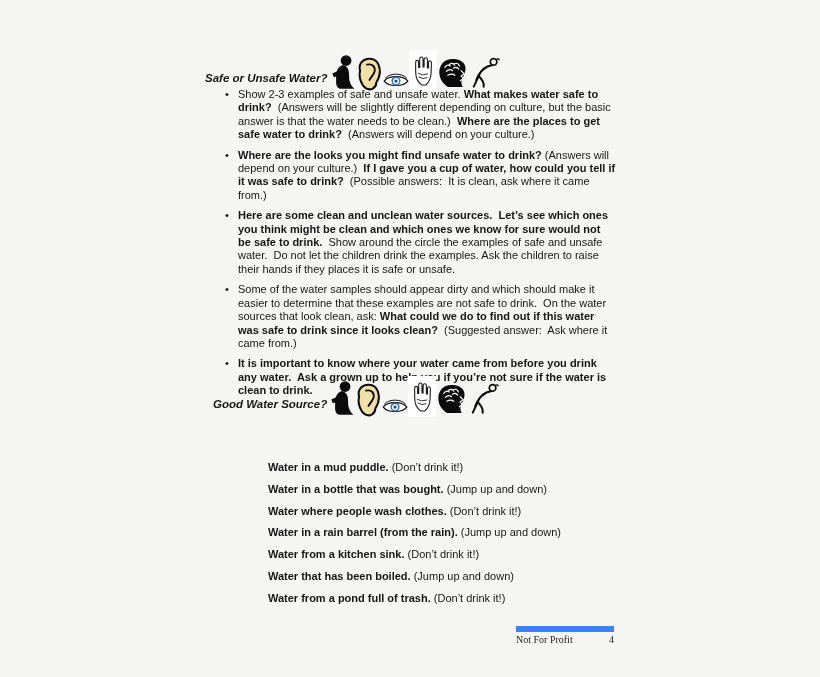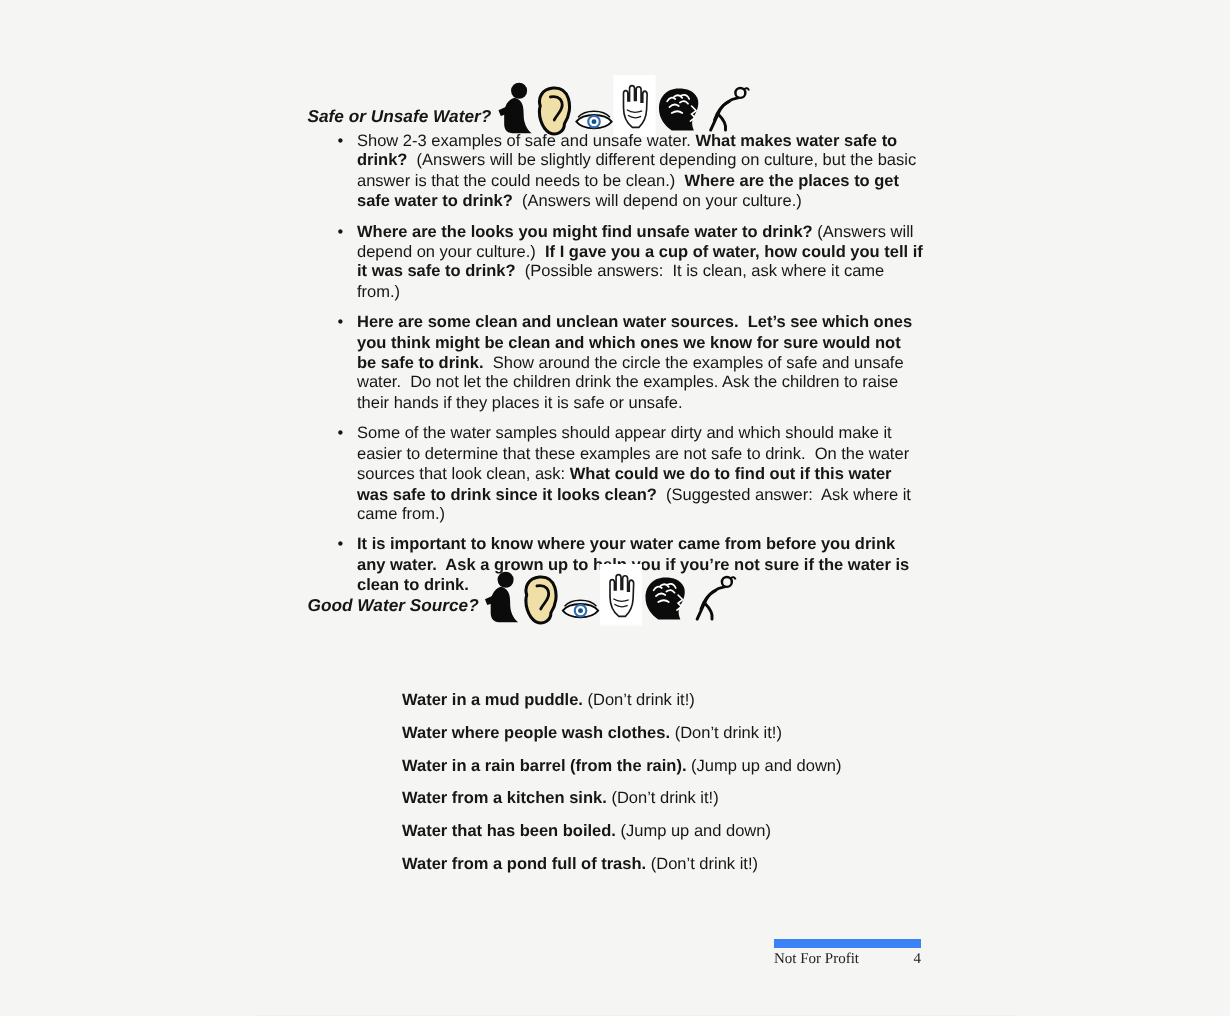"(Answers will be slightly different" span { text: could -> water }
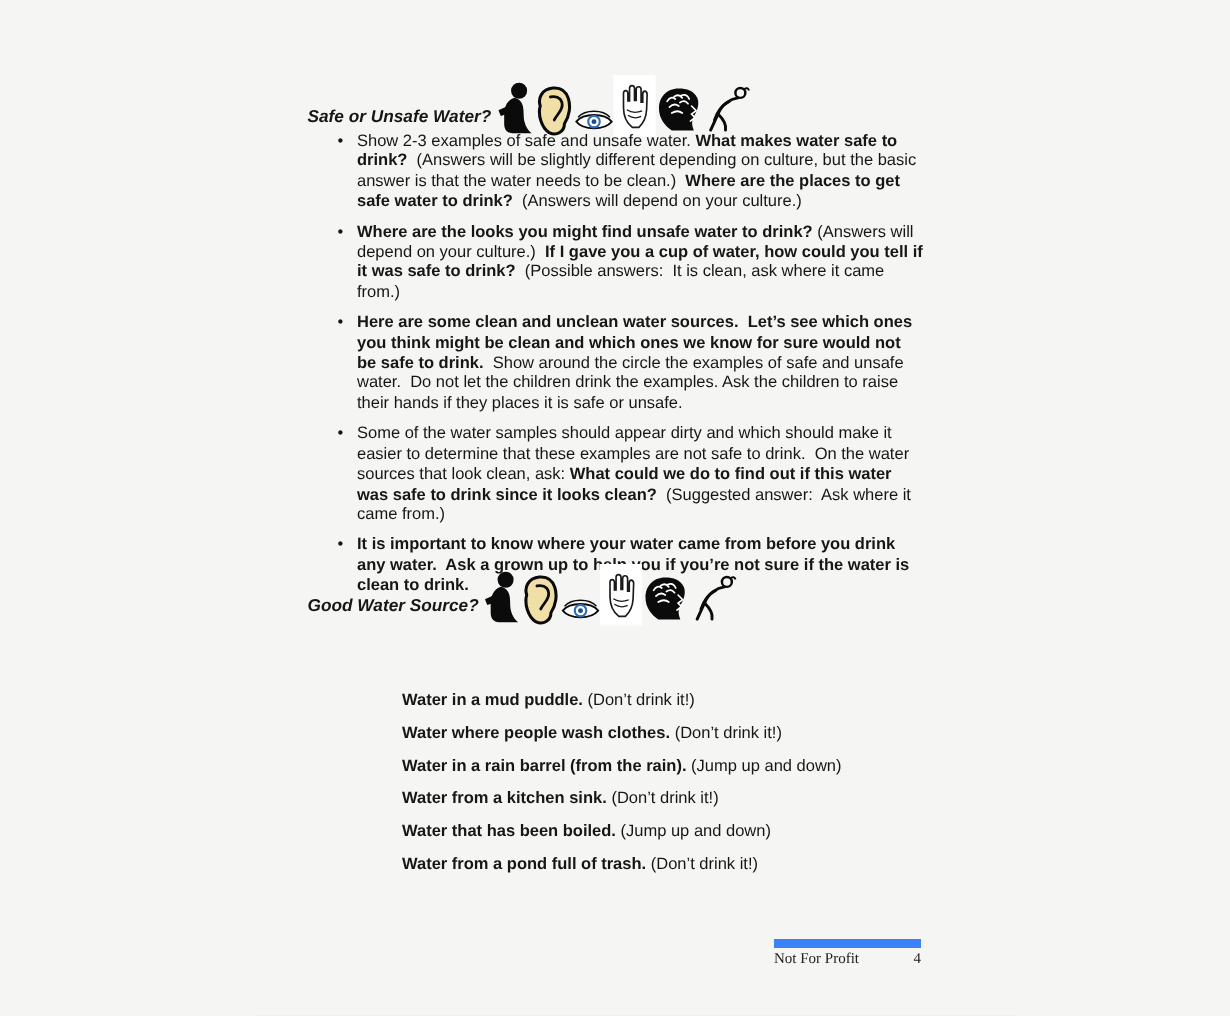"Good Water Source?" #h2-row { left: 205px -> 213px }
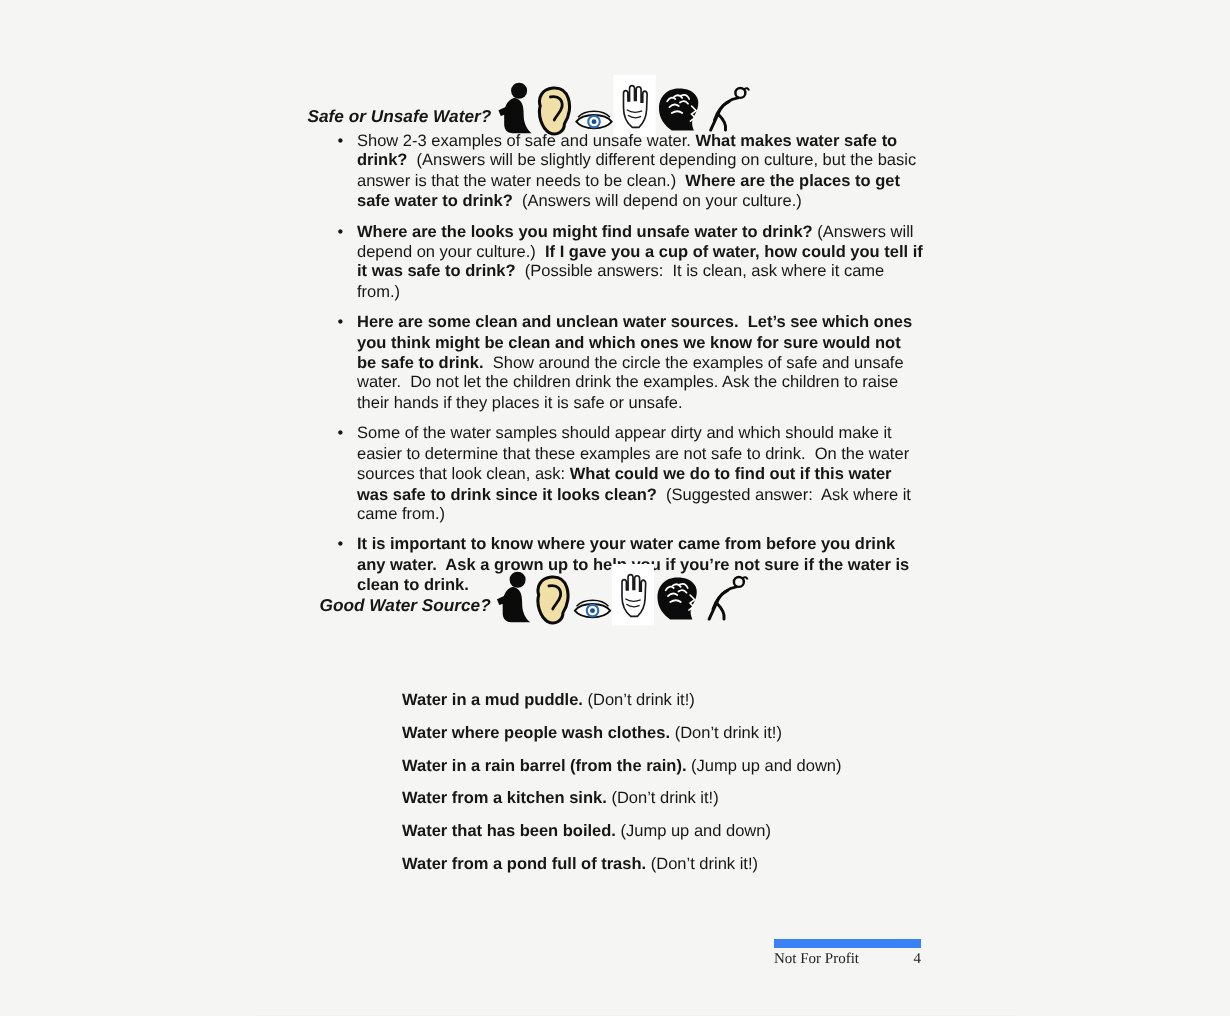"Water in a bottle that" li { html: none -> <li><b>Water in a bottle that was bought.</b><span> (Jump up and down)</span></li> }
